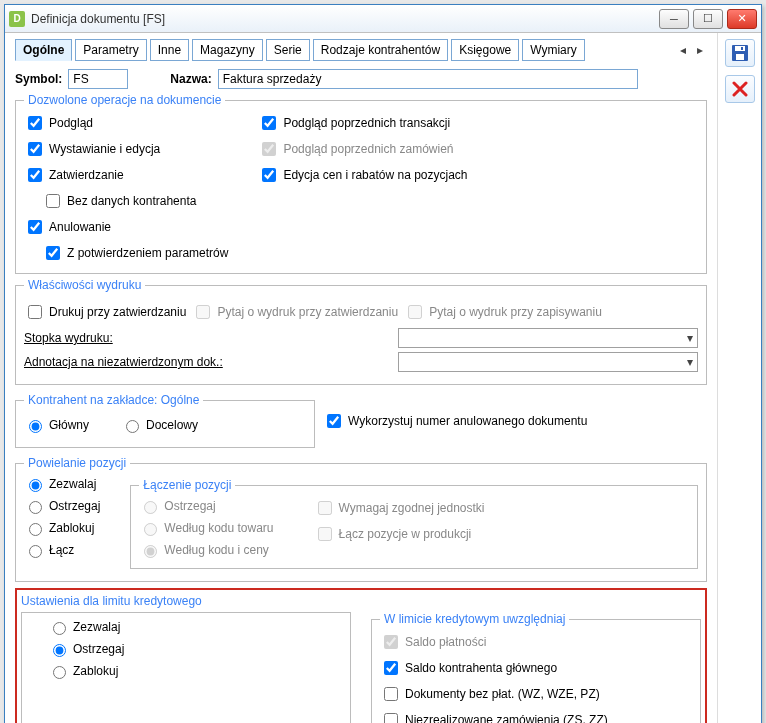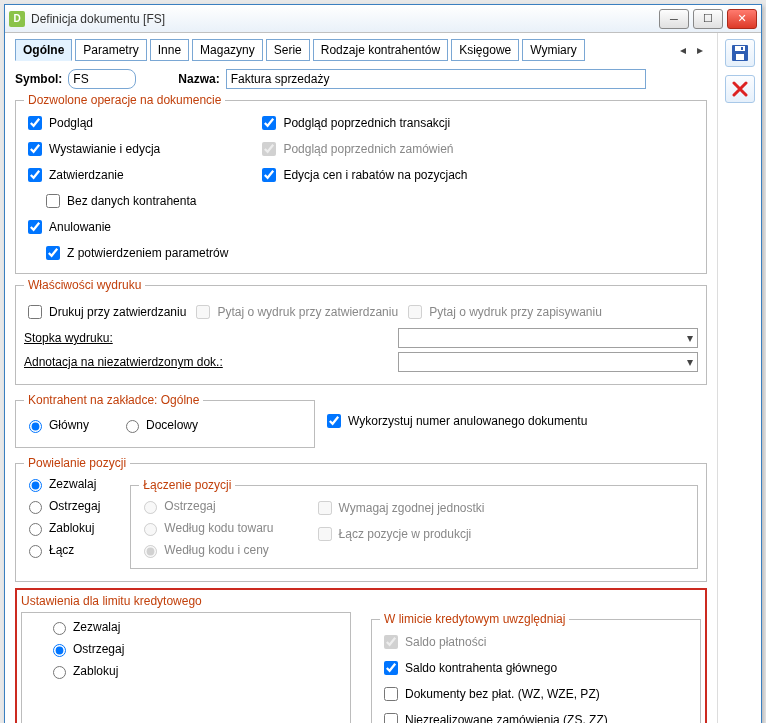"FS" .sym-input { border-radius: 8px -> none; width: 68px -> 60px }
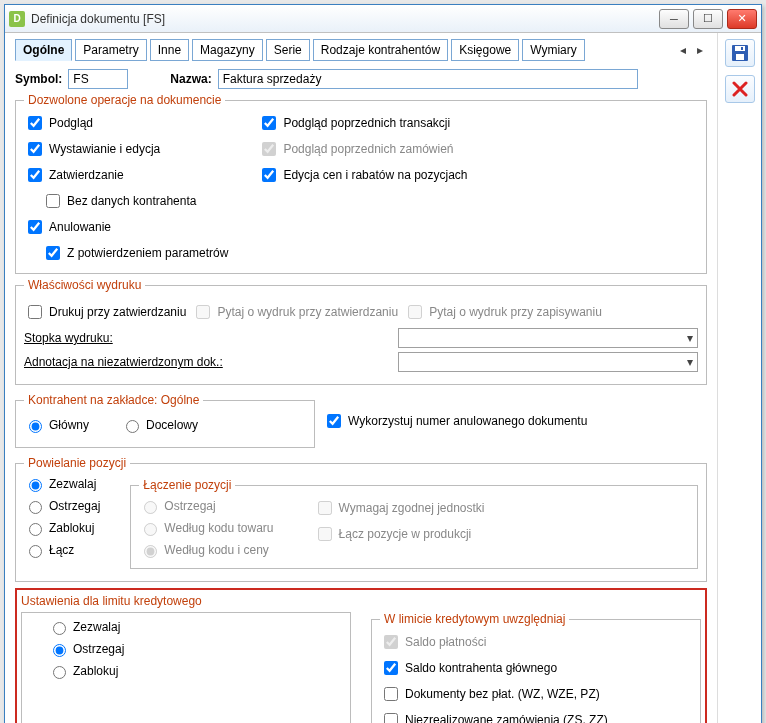"Dozwolone operacje na dokumencie" fieldset>legend { color: #c2410c -> #3b82f6 }
